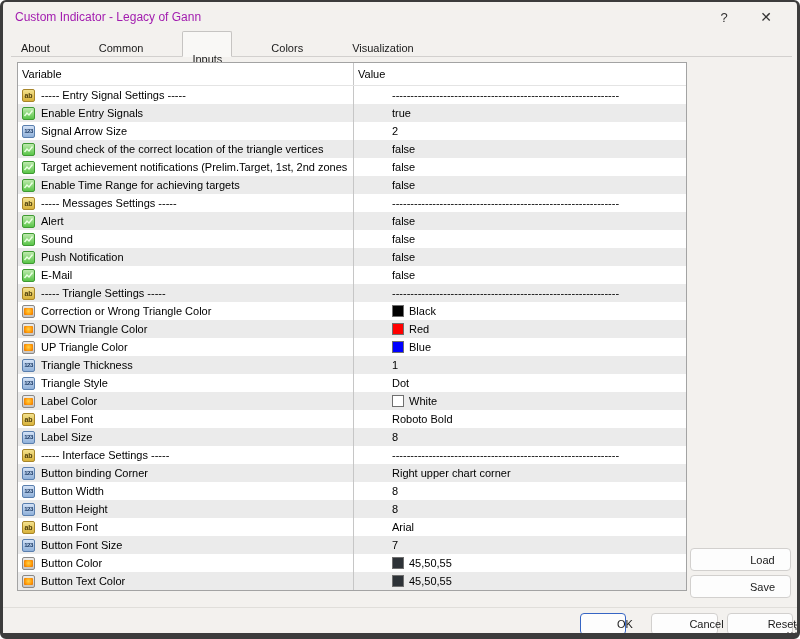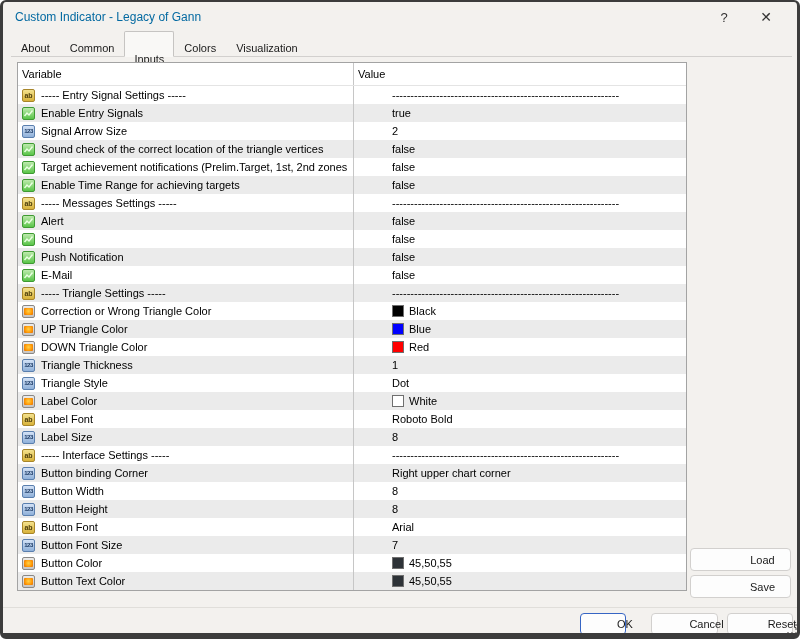"Custom Indicator - Legacy of" .title { color: #0369a1 -> #a21caf }
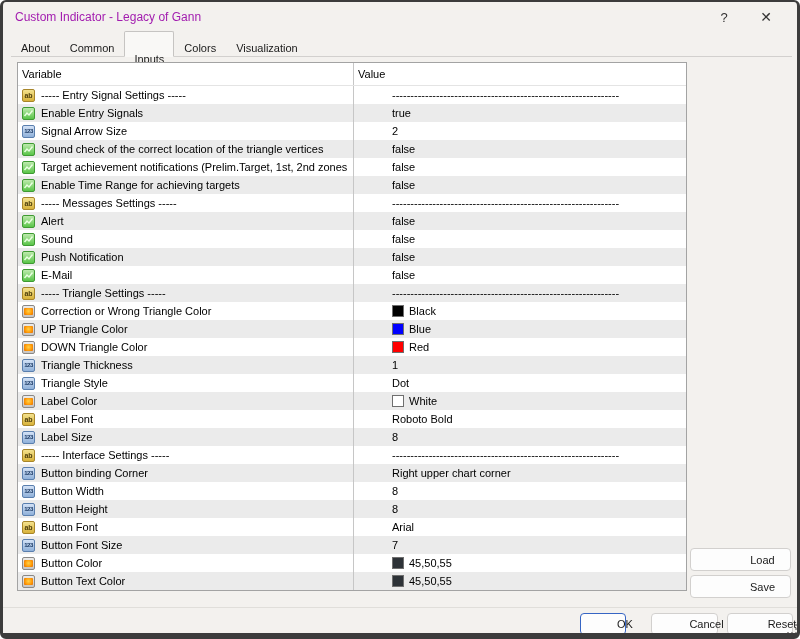"About" .tabstrip { gap: none -> 29px }
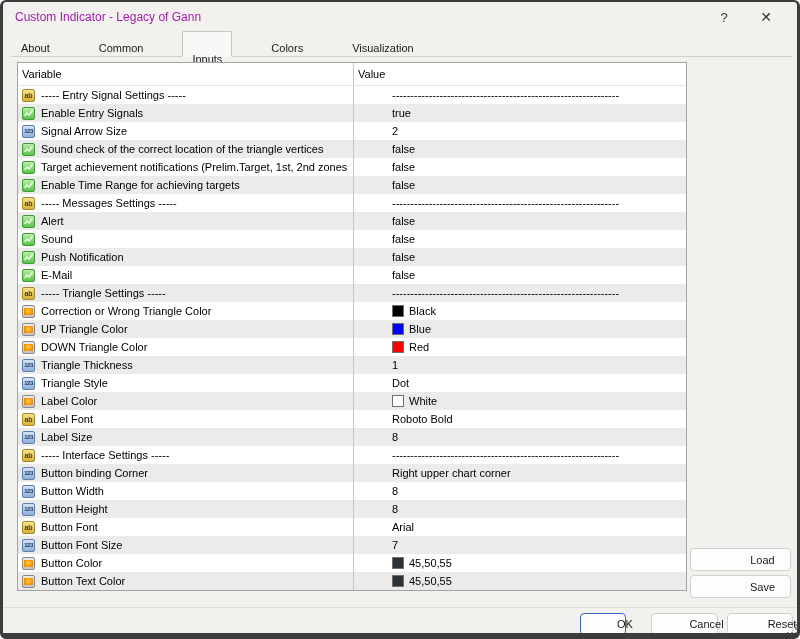"UP Triangle Color" div.trow { order: before "DOWN Triangle Color" -> after "DOWN Triangle Color" }
